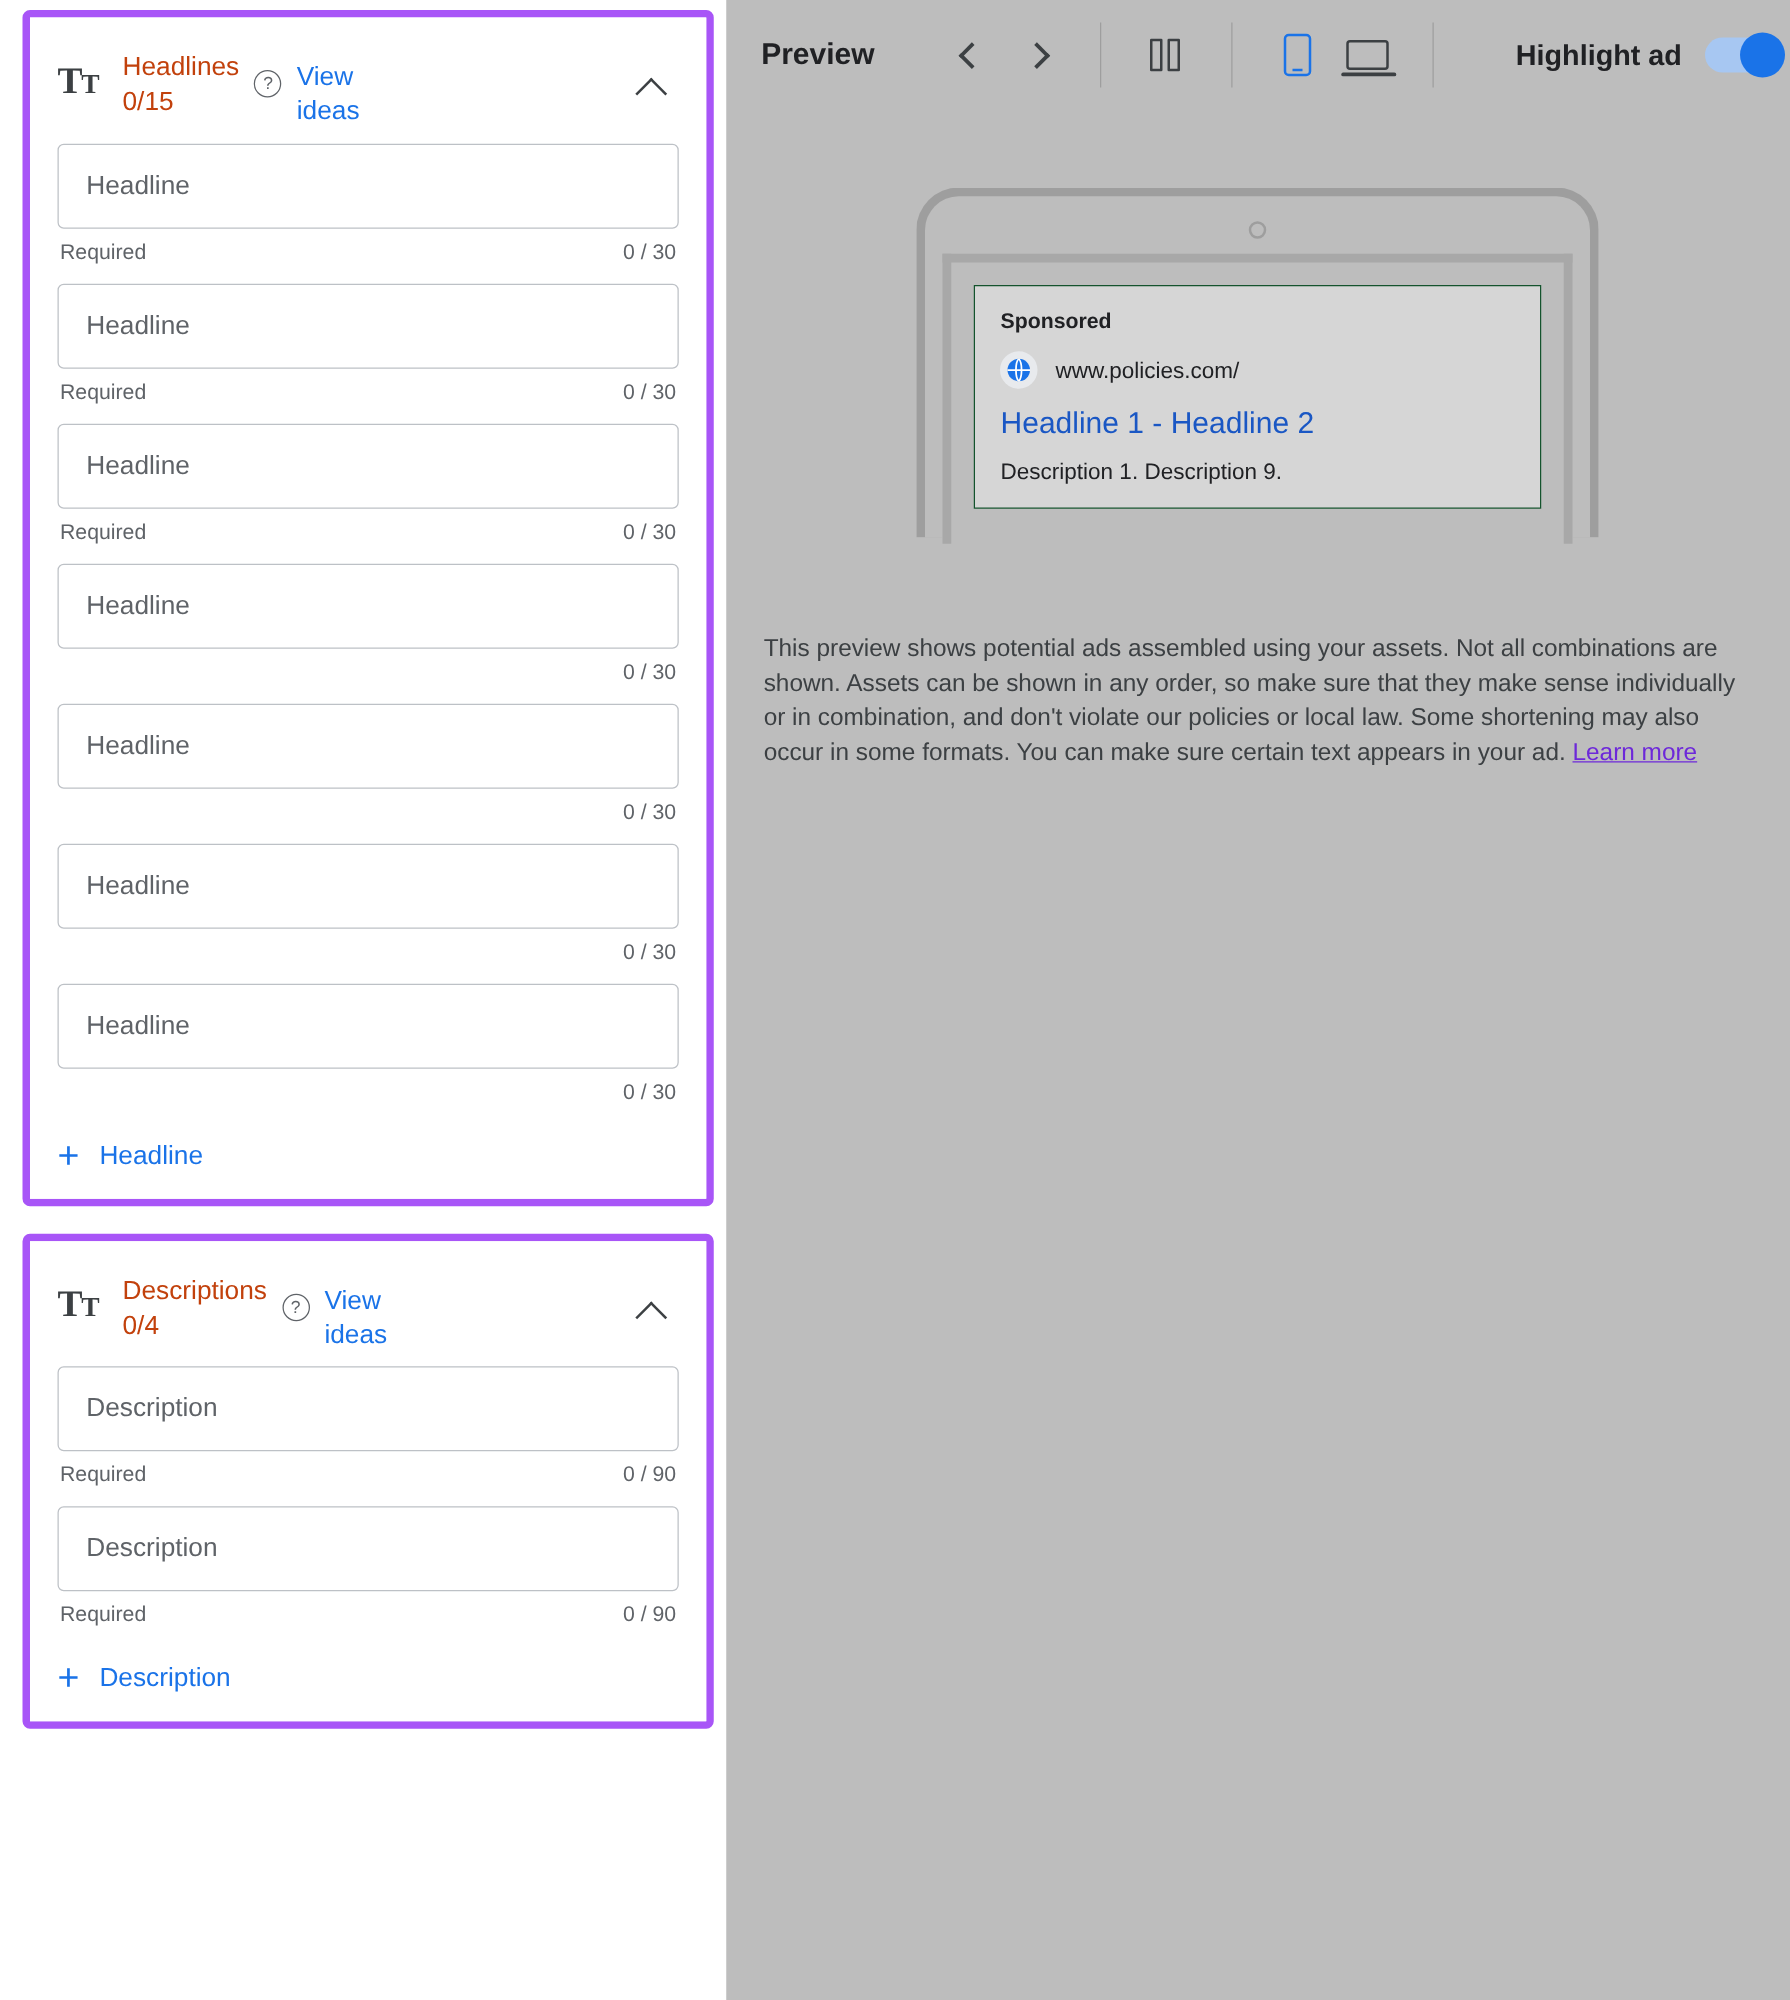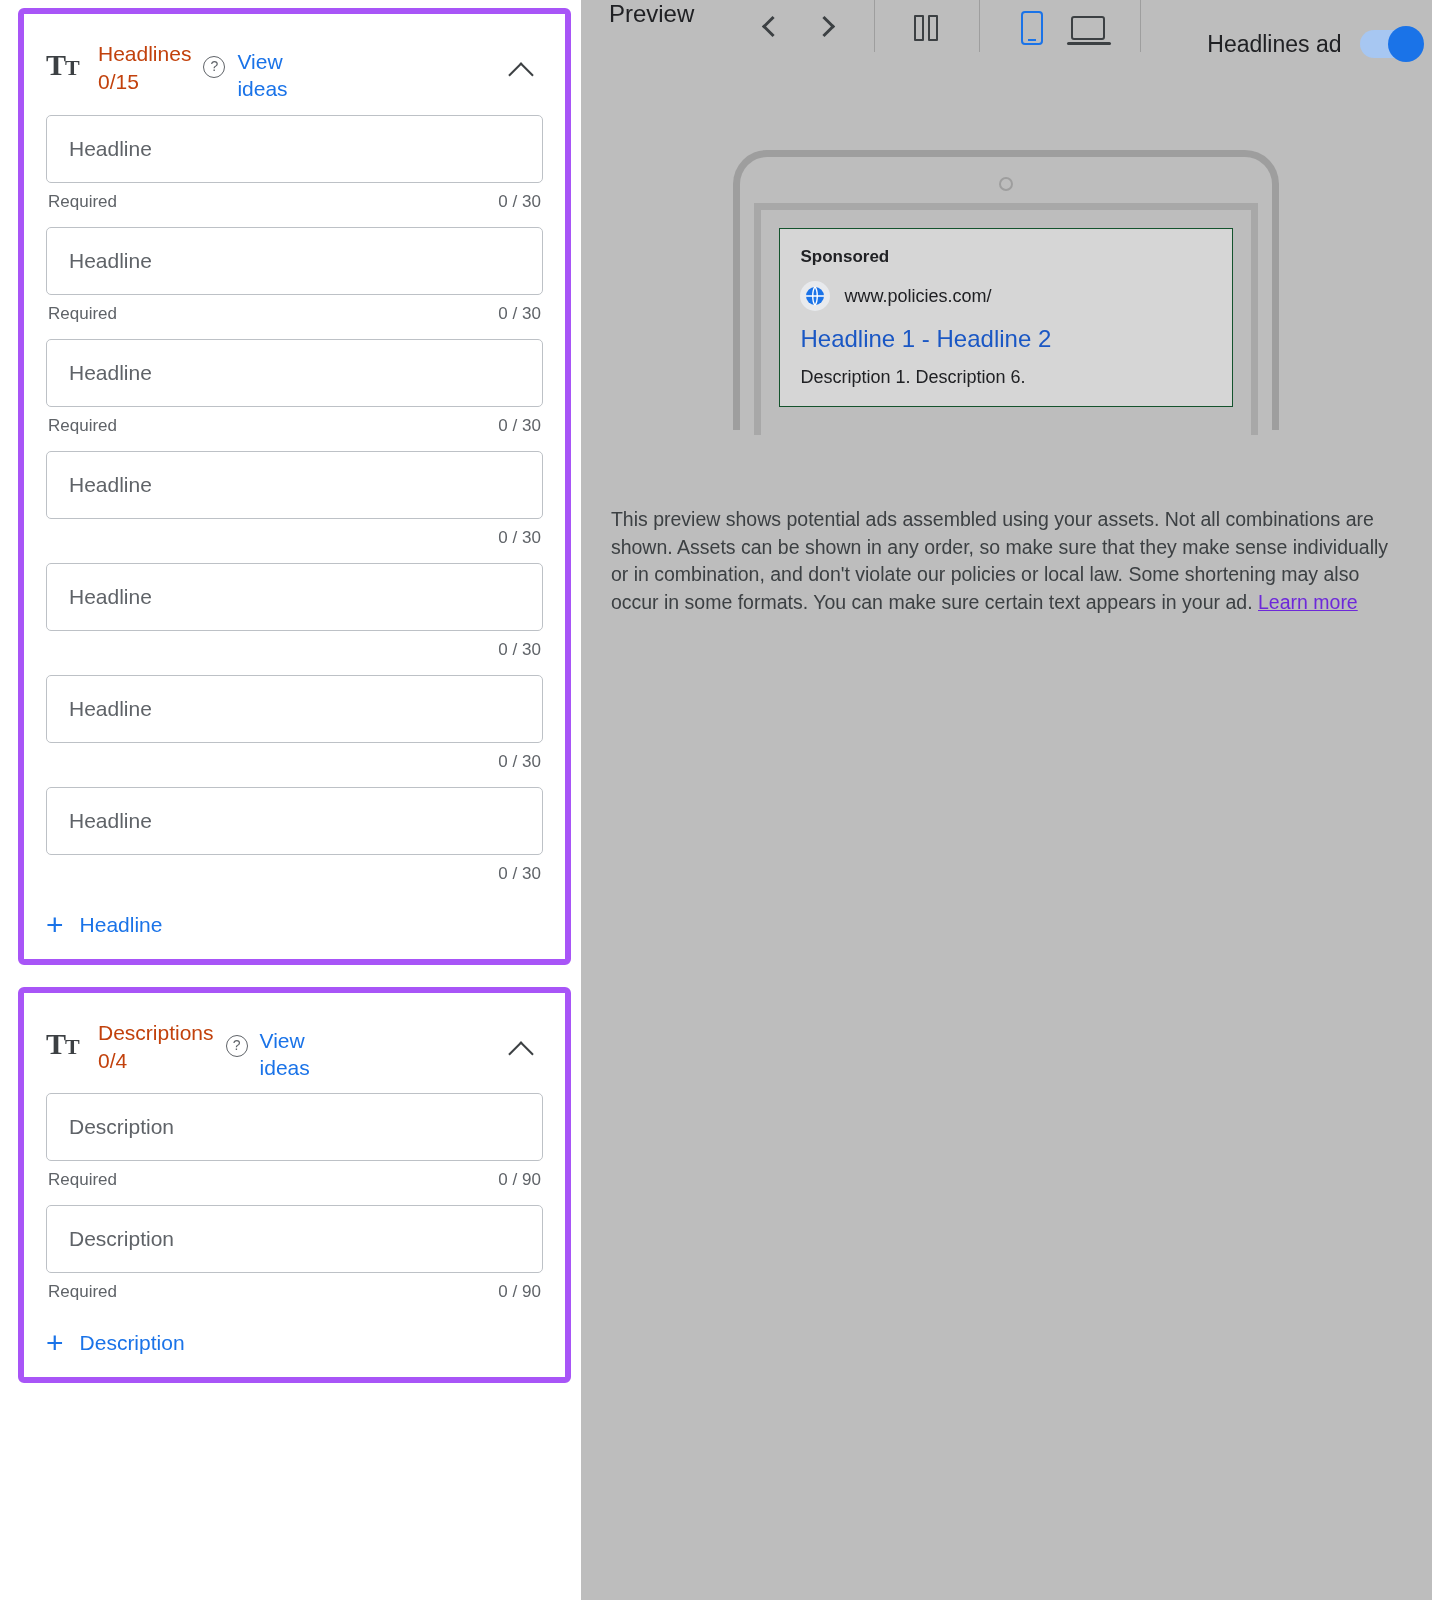"Preview" .preview-bar { align-items: none -> center; font-weight: none -> bold }
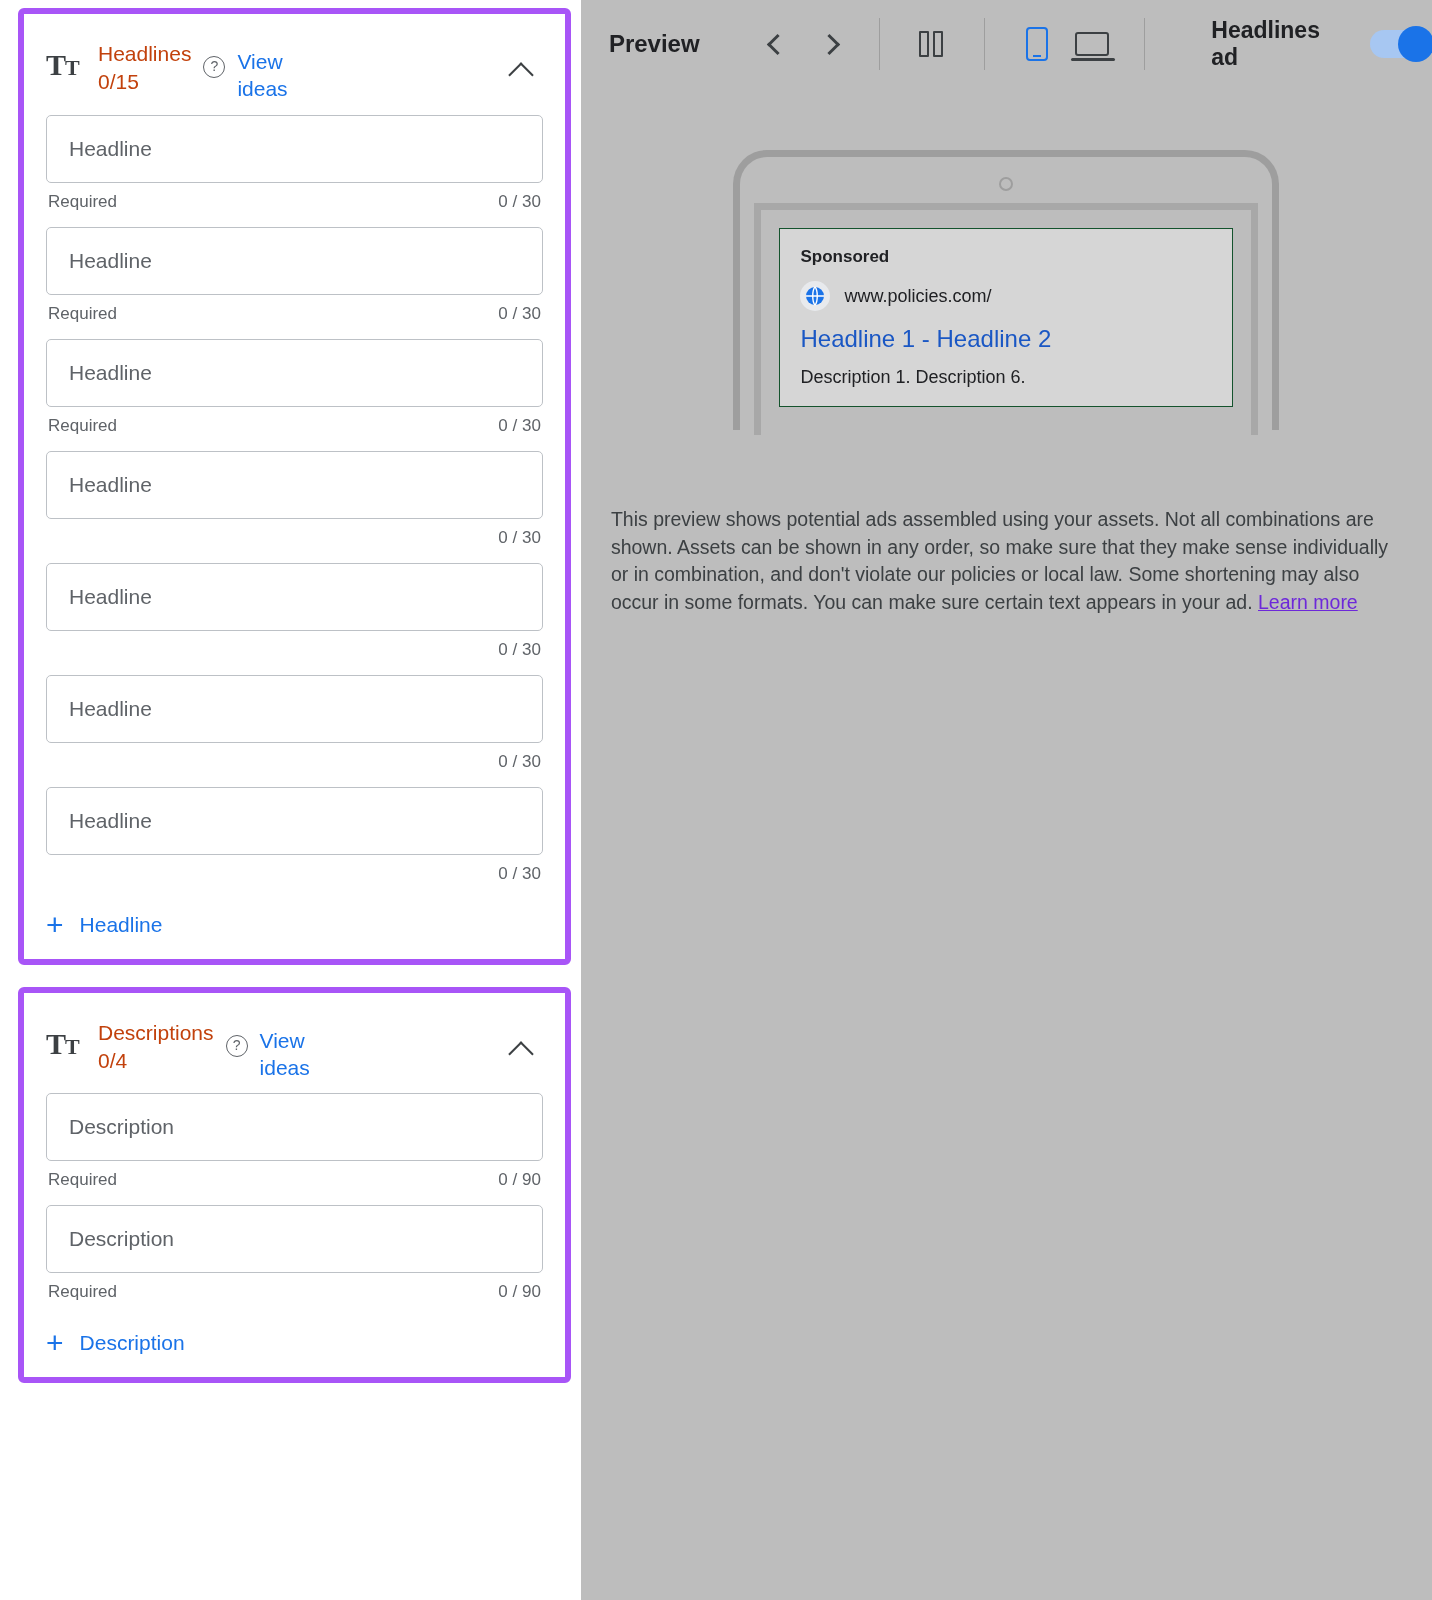"Headlines ad" span.highlight-label { text: Headlines -> Highlight }
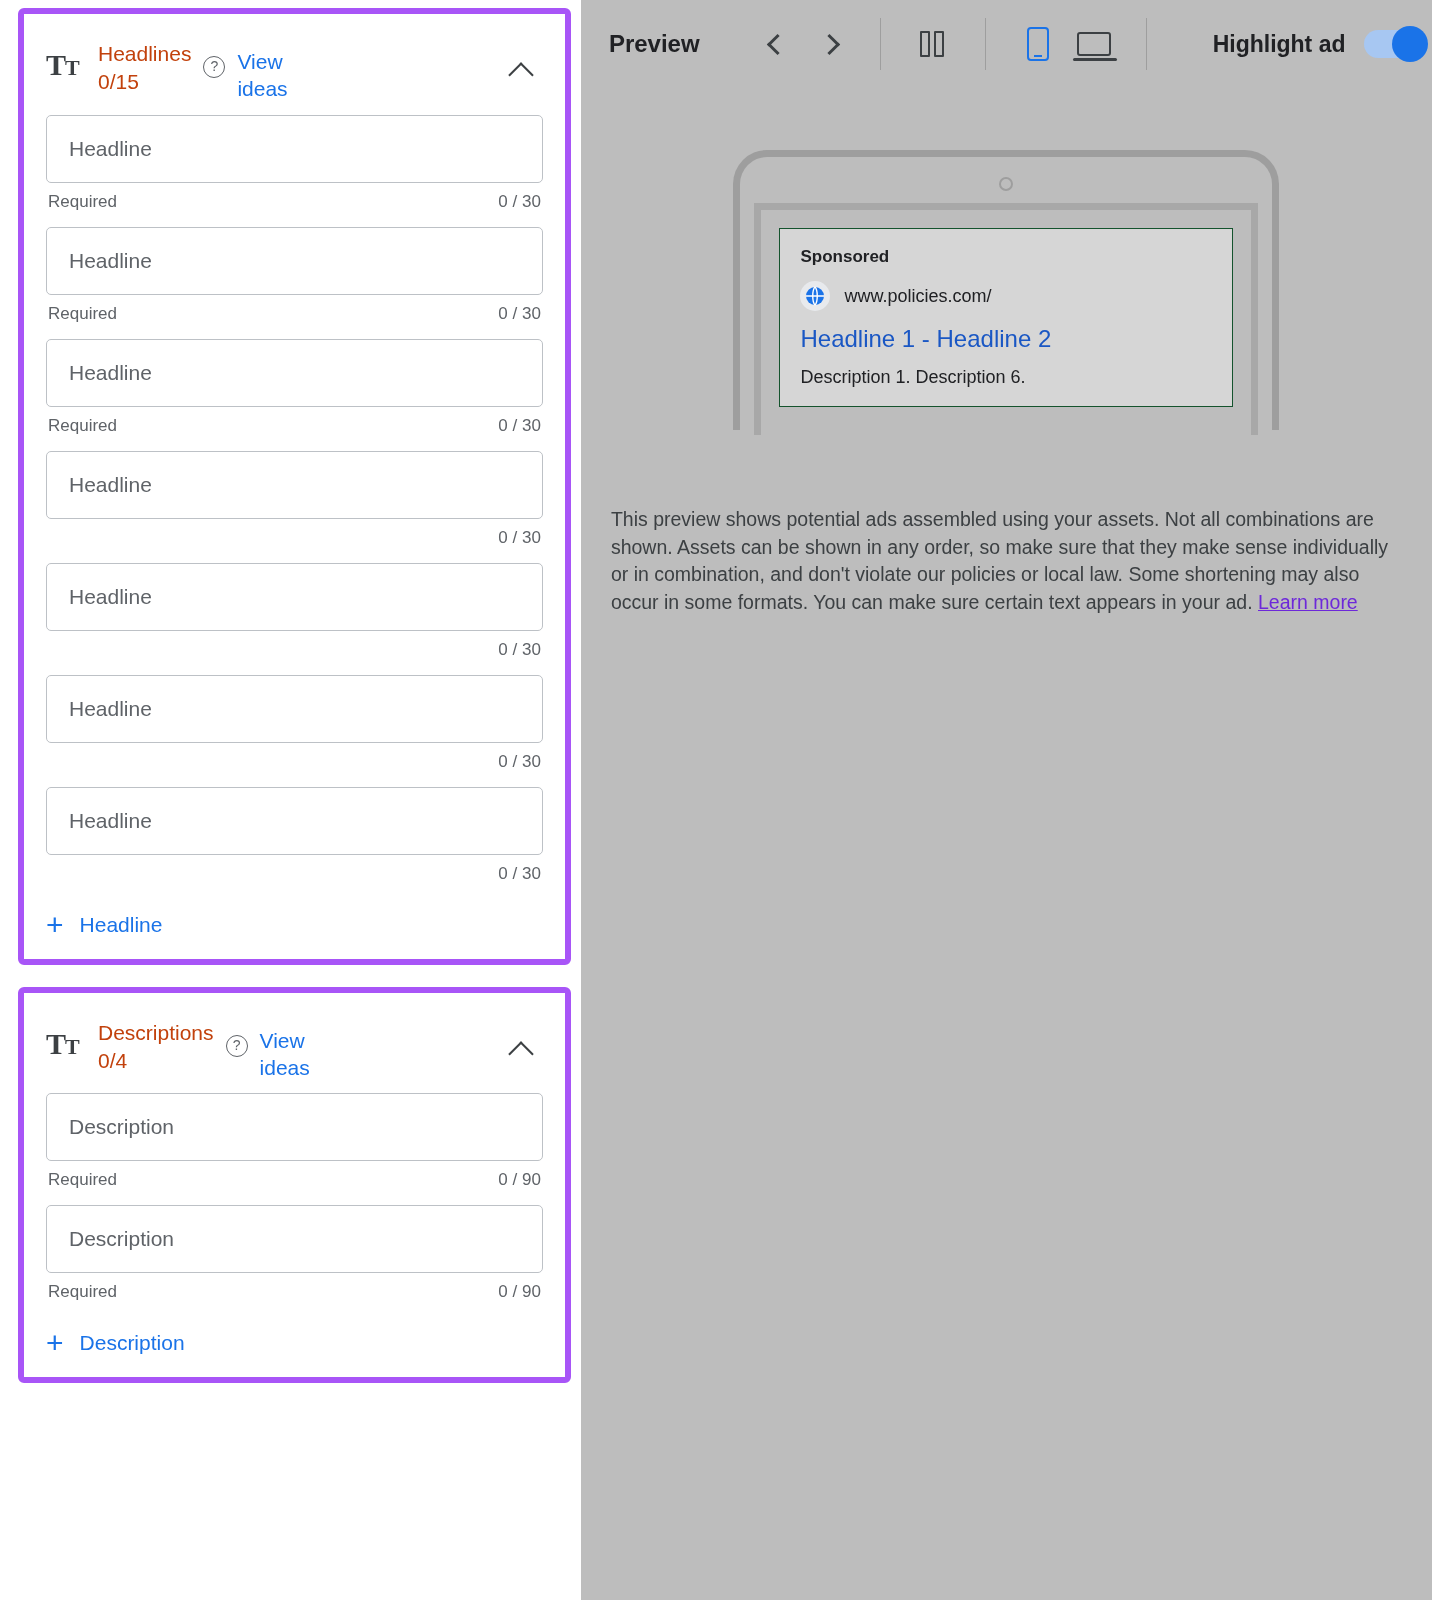"Description 1. Description 6." div.ad-desc { text: 6 -> 9 }
